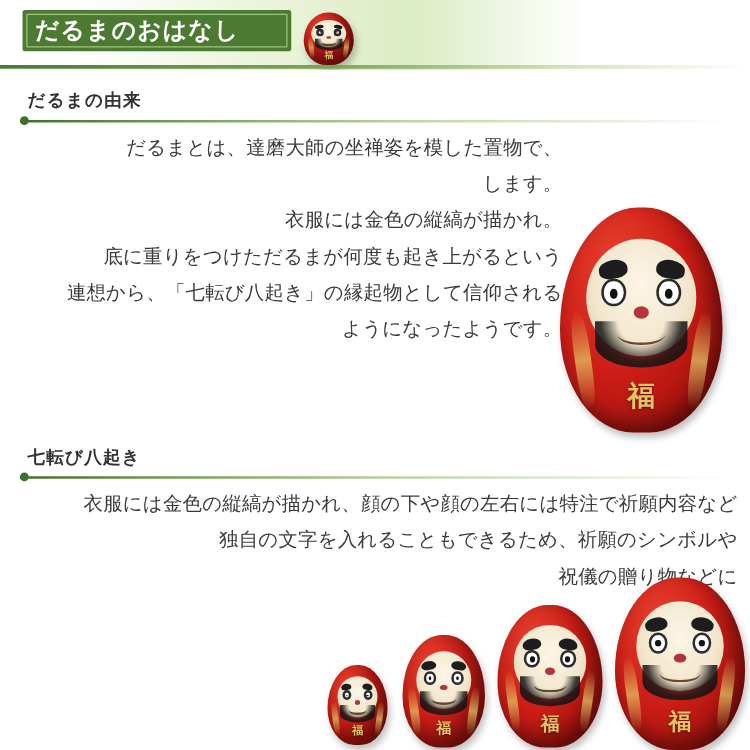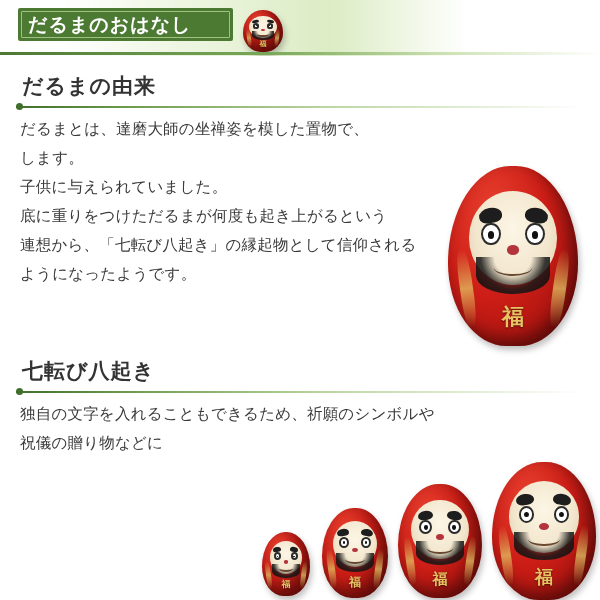"だるまの由来" .sec-heading { font-size: 21px -> 14px }
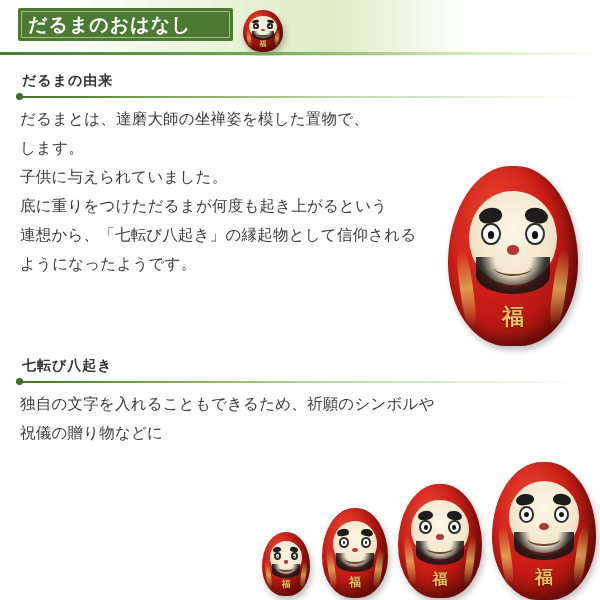"だるまとは、達磨大師の坐禅姿を模した置物で、" .body-text div { text-align: none -> right }
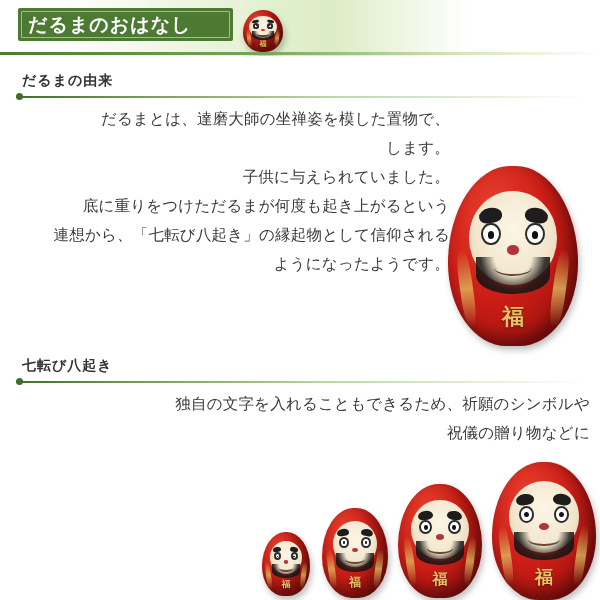"子供に与えられていました。" div { text: 子供に与えられていました -> 衣服には金色の縦縞が描かれ }
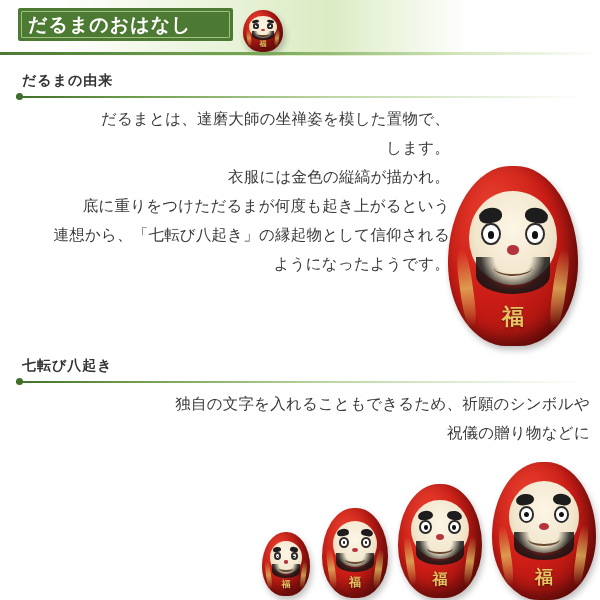"衣服には金色の縦縞が描かれ、顔の下や顔の左右には特注で祈願内容など" div { html: none -> <div>衣服には金色の縦縞が描かれ、顔の下や顔の左右には特注で祈願内容など</div> }
